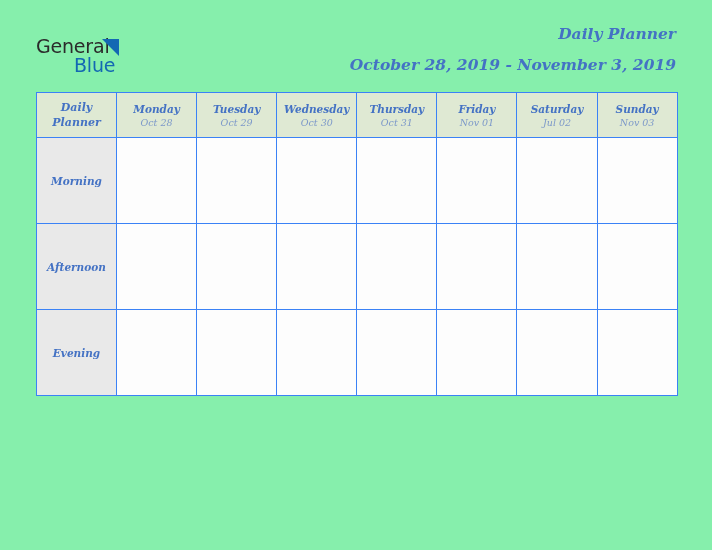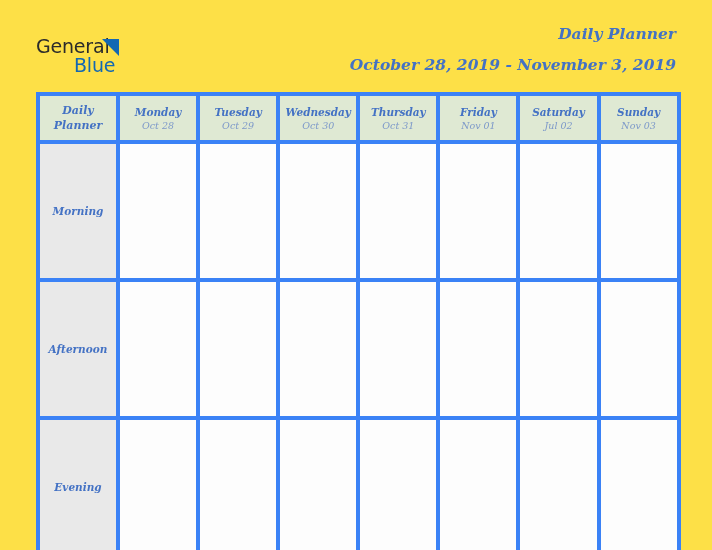"General" .page { background: #fde047 -> #86efac }
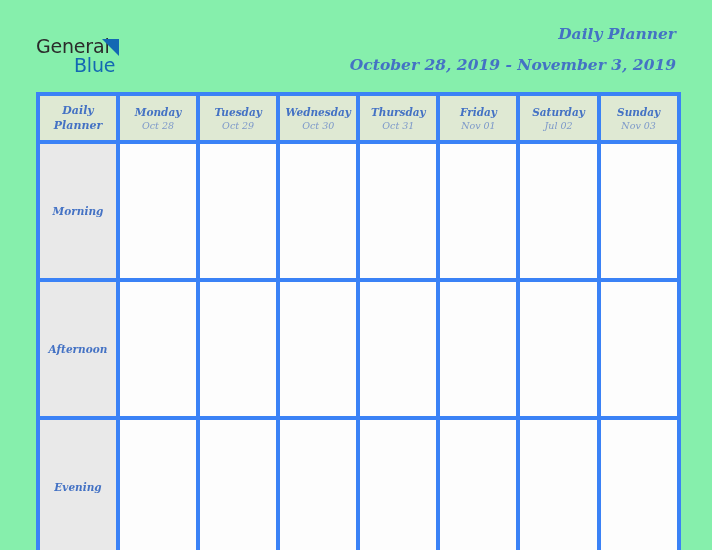"Daily" .planner td, .planner th { border: 4px solid #3b82f6 -> 1px solid #3b82f6 }
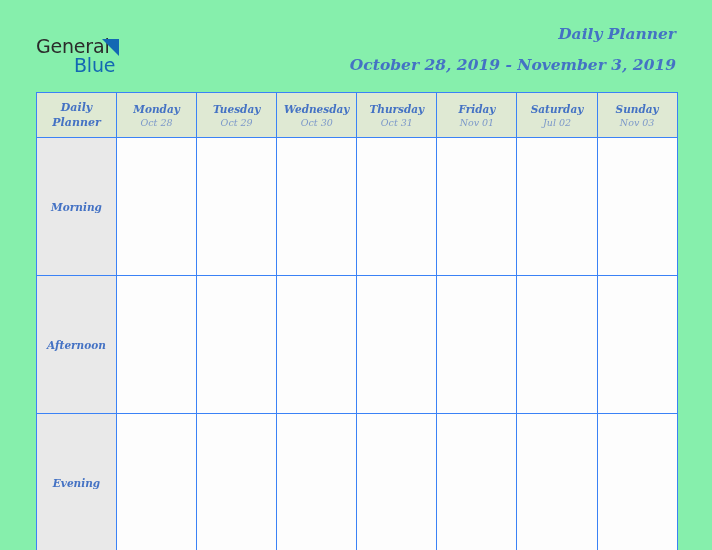"Morning" tr.slot-row { height: 138px -> 86px }
